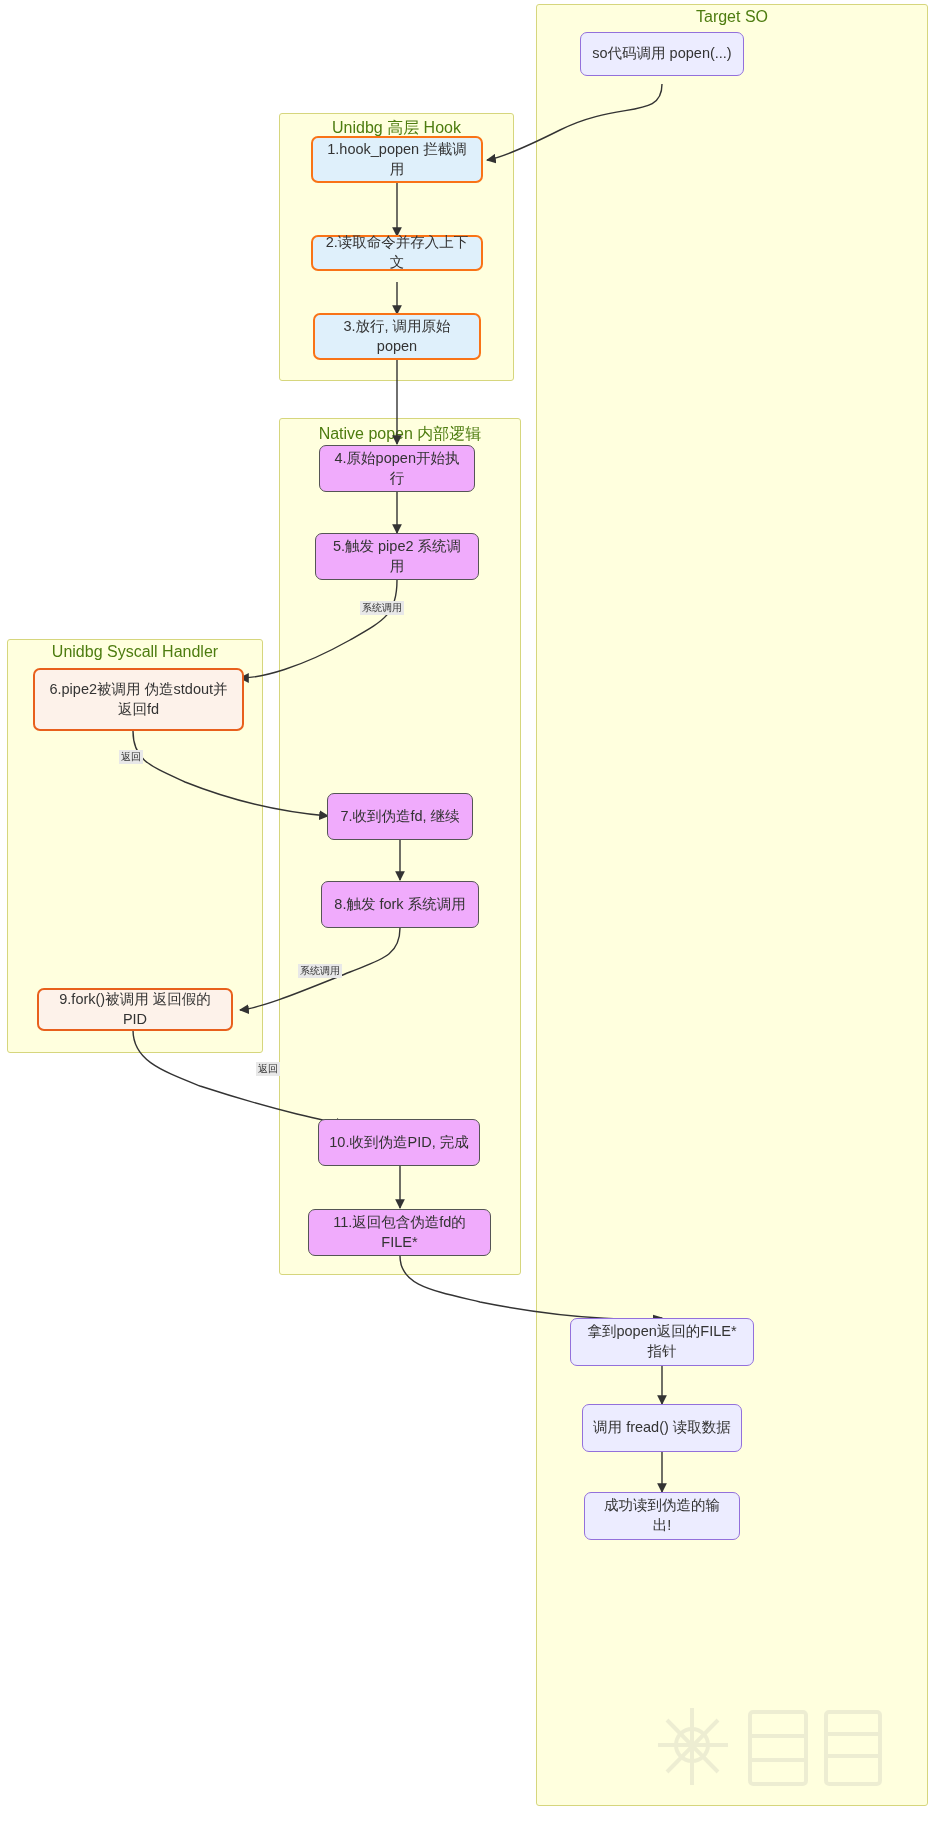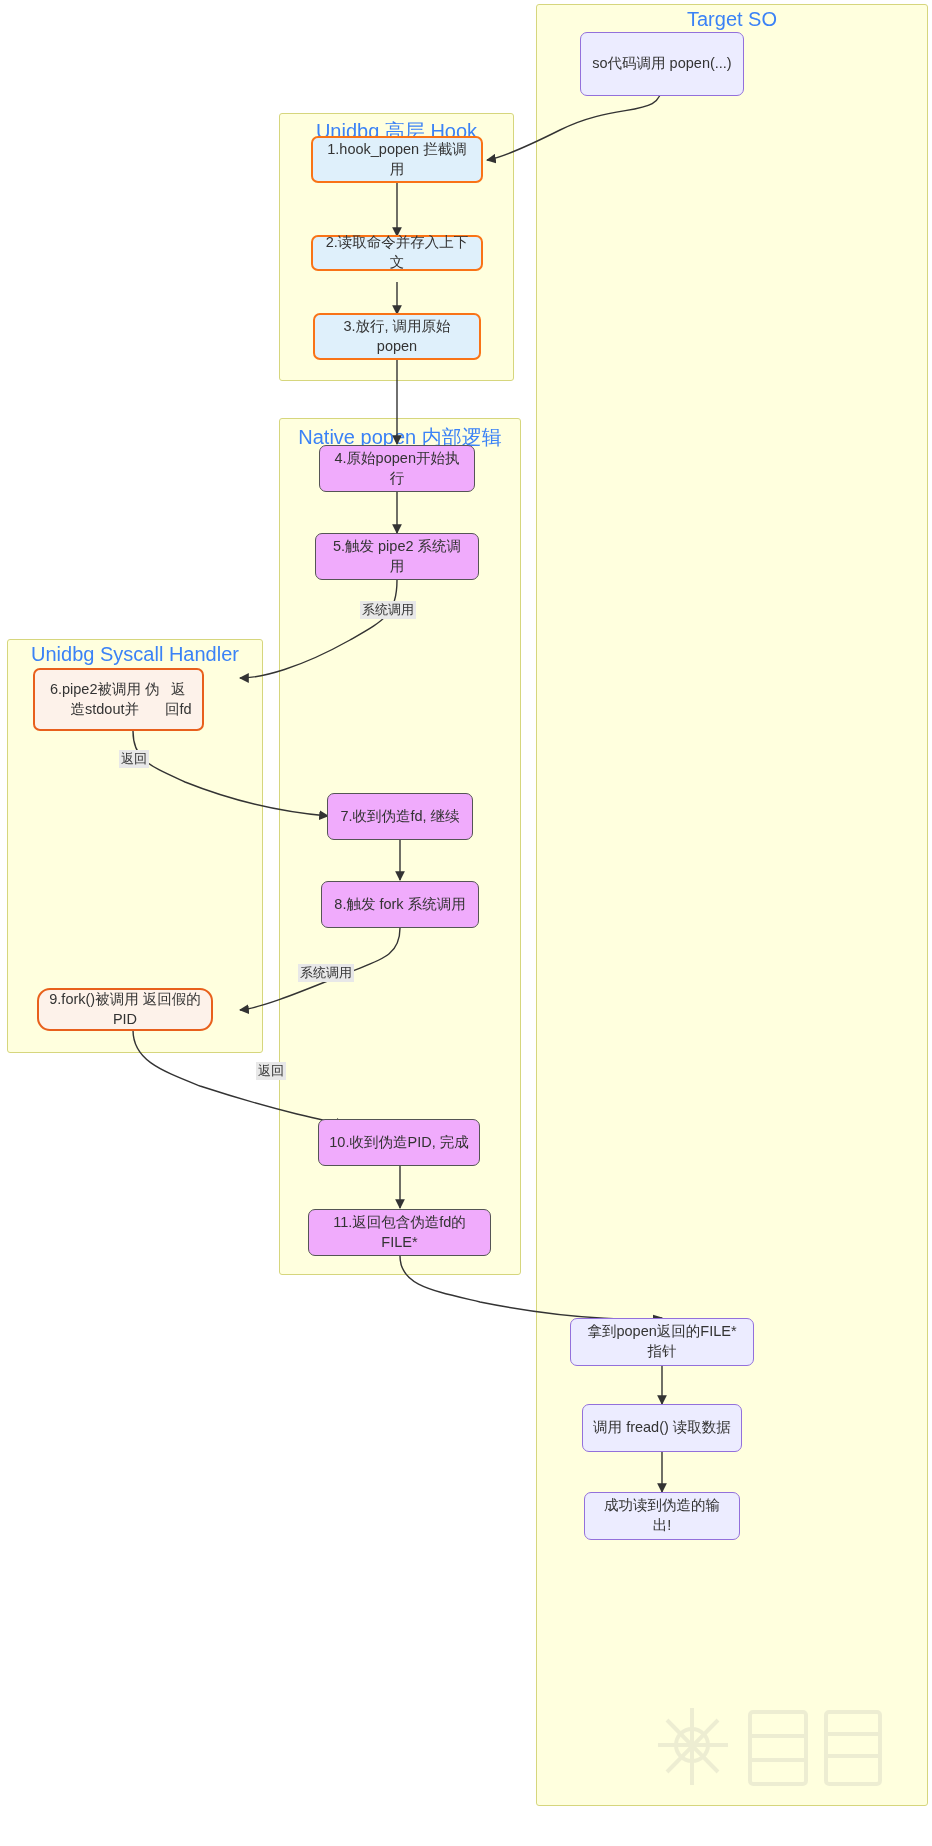"Target SO" .subgraph-title { color: #3b82f6 -> #4d7c0f; font-size: 20px -> 16px }
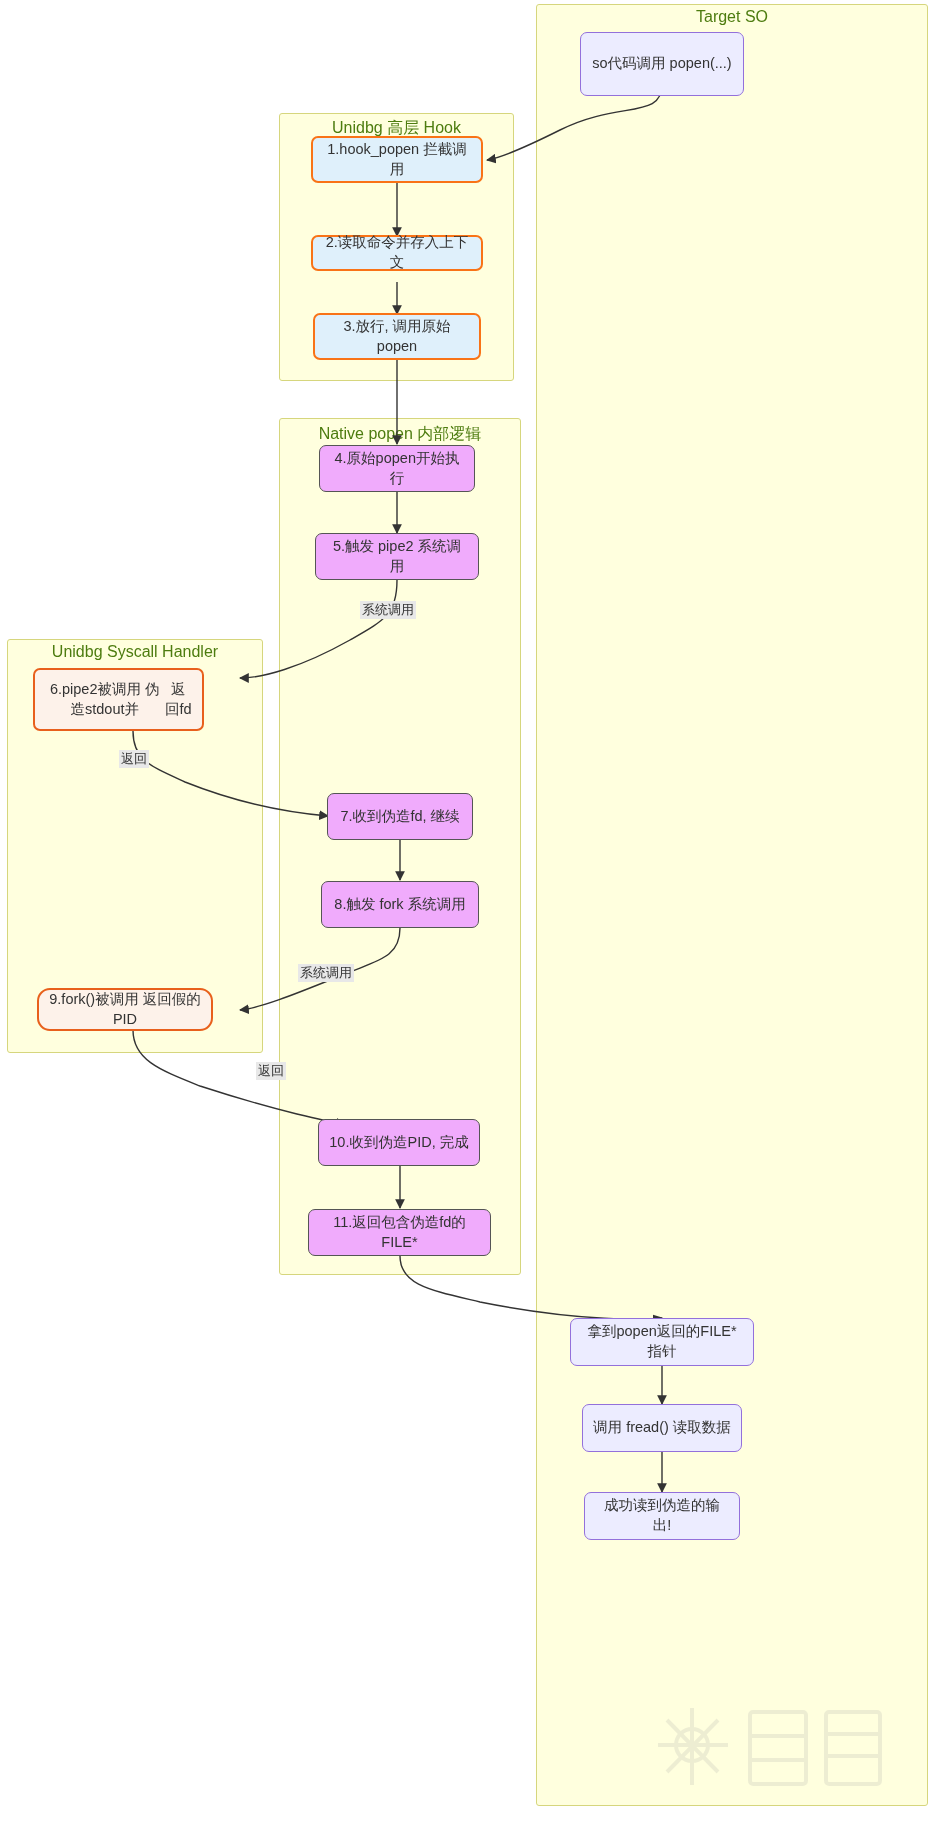"so代码调用 popen(...)" div.node { height: 64px -> 44px }
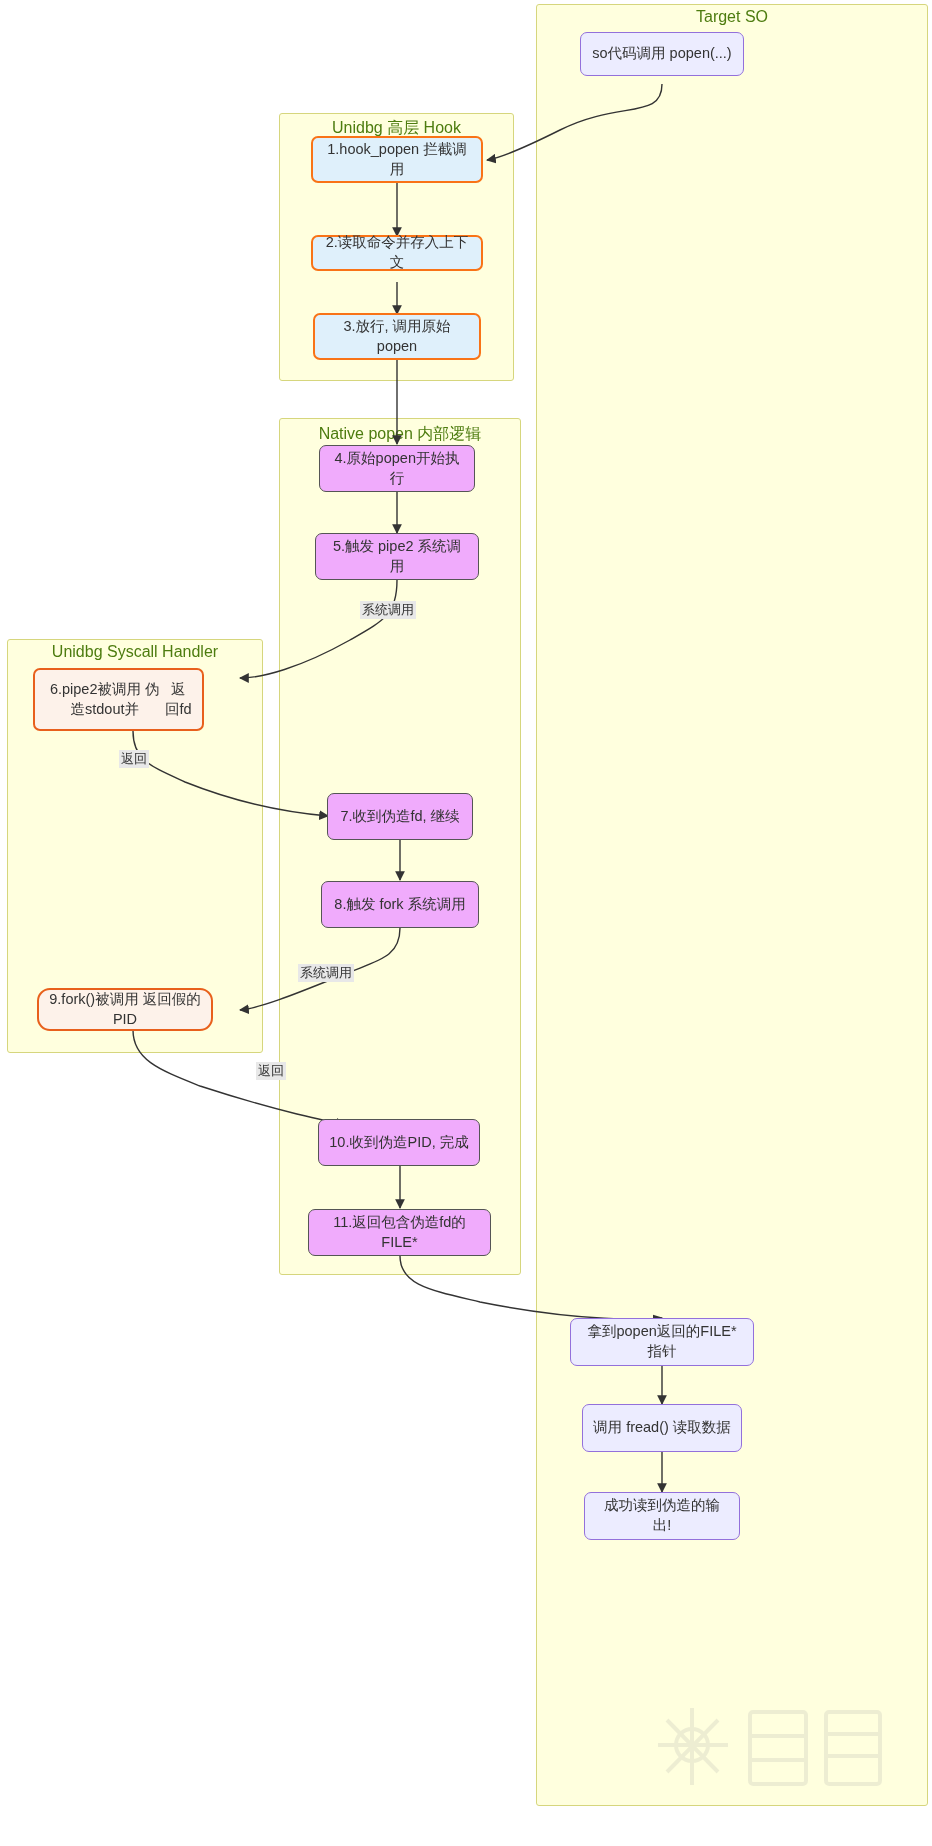"系统调用" .edge-label { font-size: 13px -> 10px }
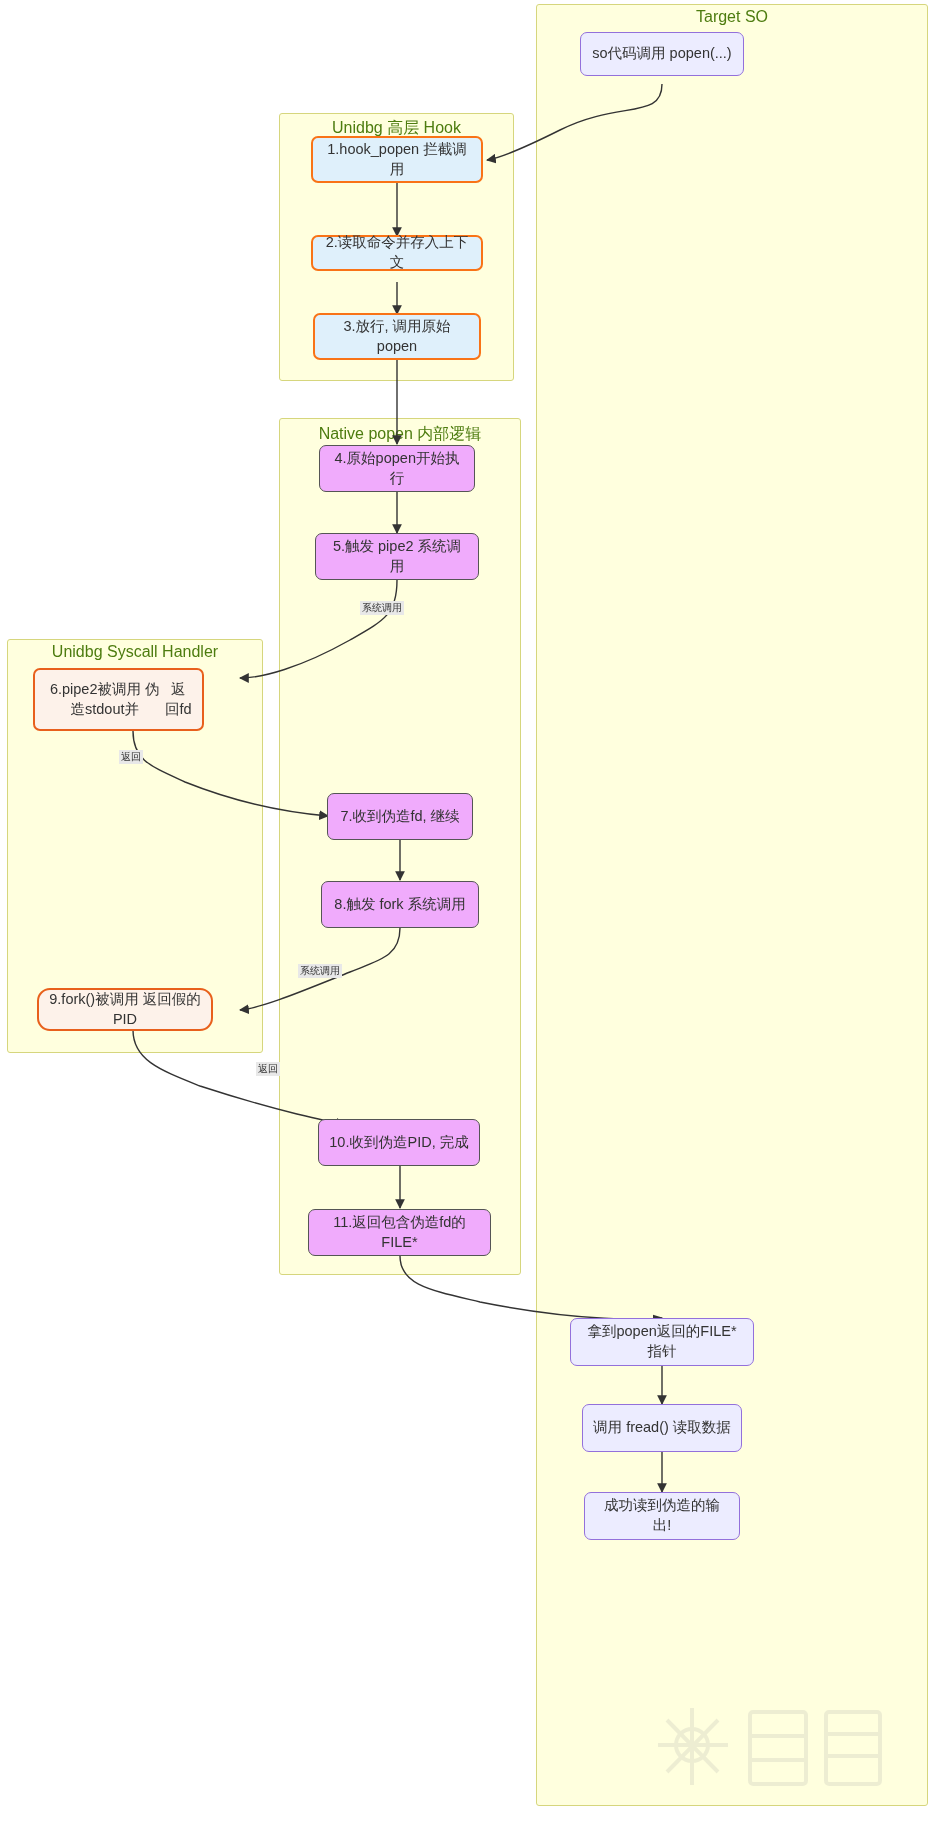"6.pipe2被调用 伪造stdout并" div.node { flex-direction: row -> column; width: 171px -> 211px }
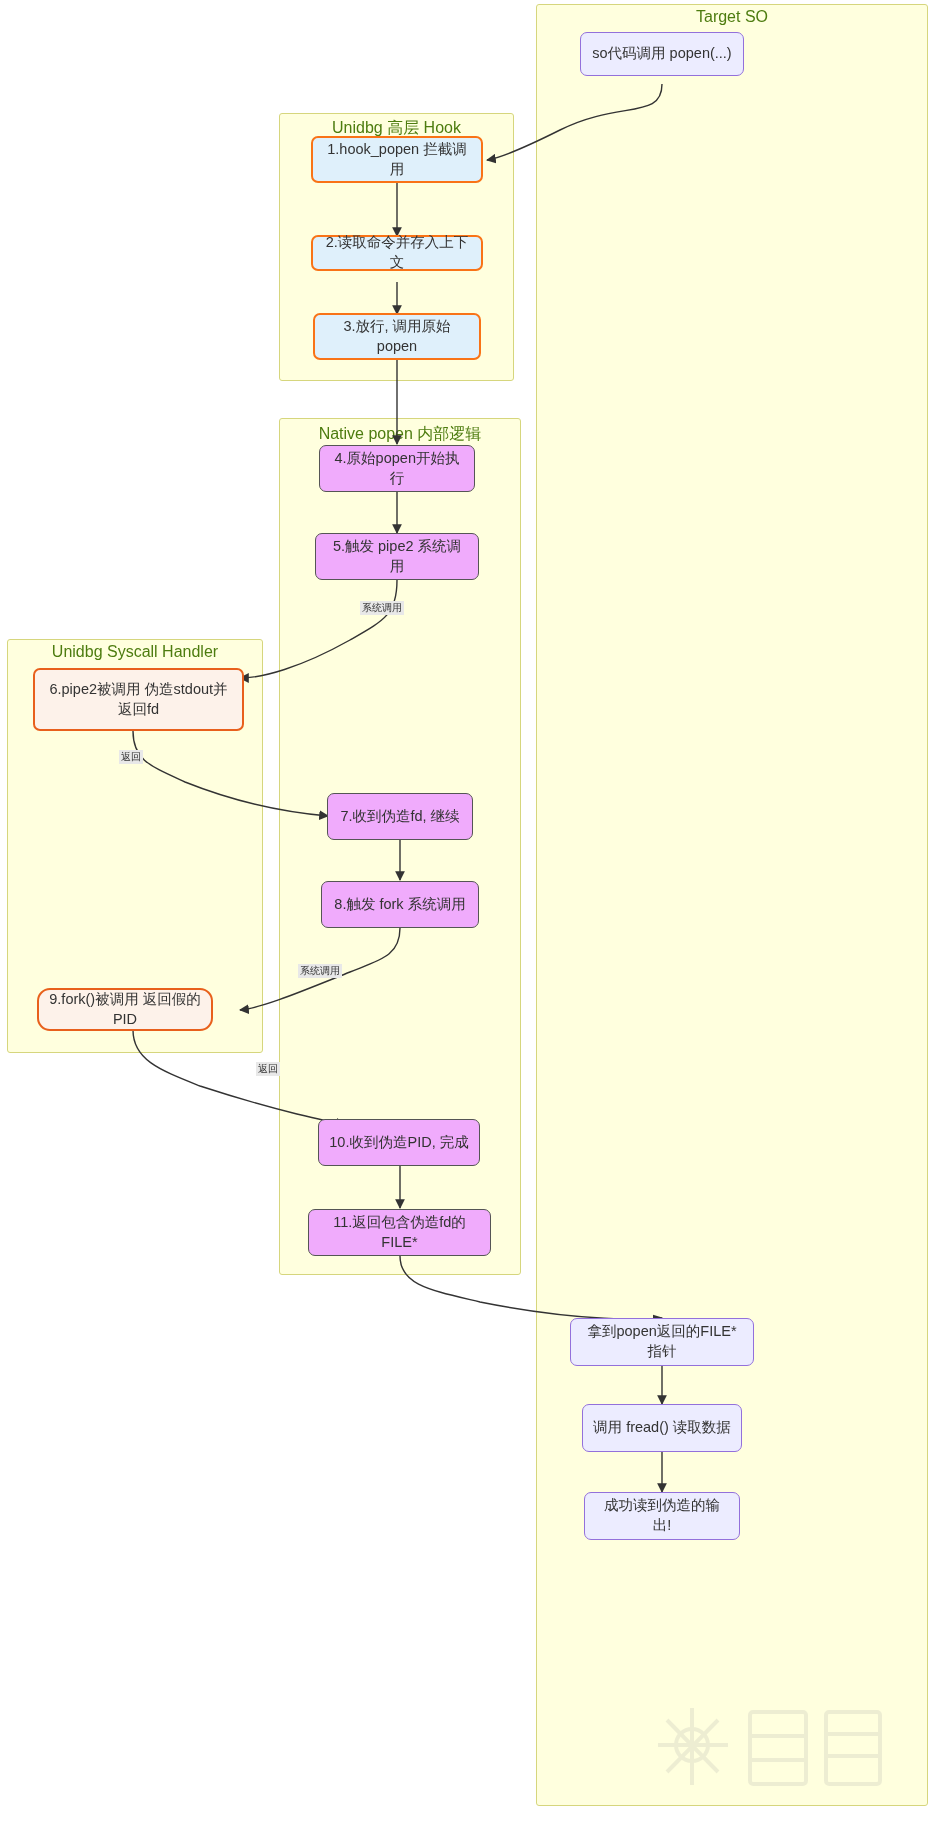"9.fork()被调用 返回假的PID" div.node { border-radius: 13px -> none; width: 176px -> 196px }
